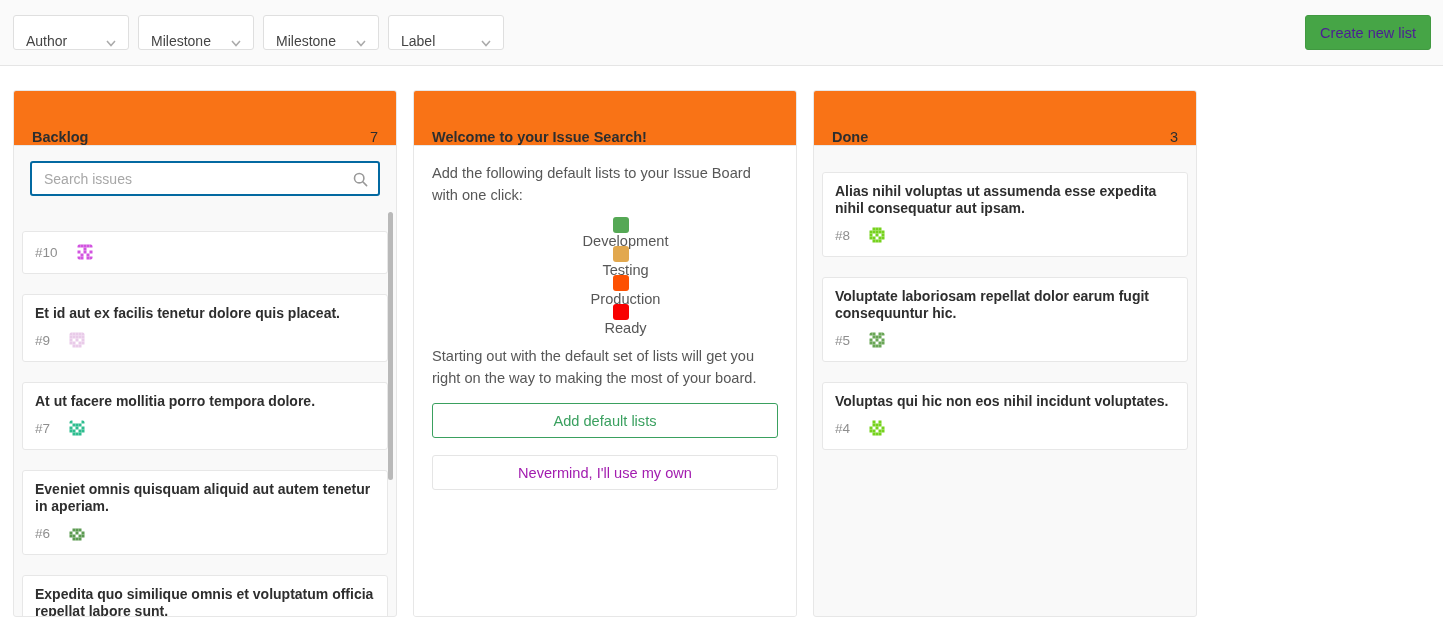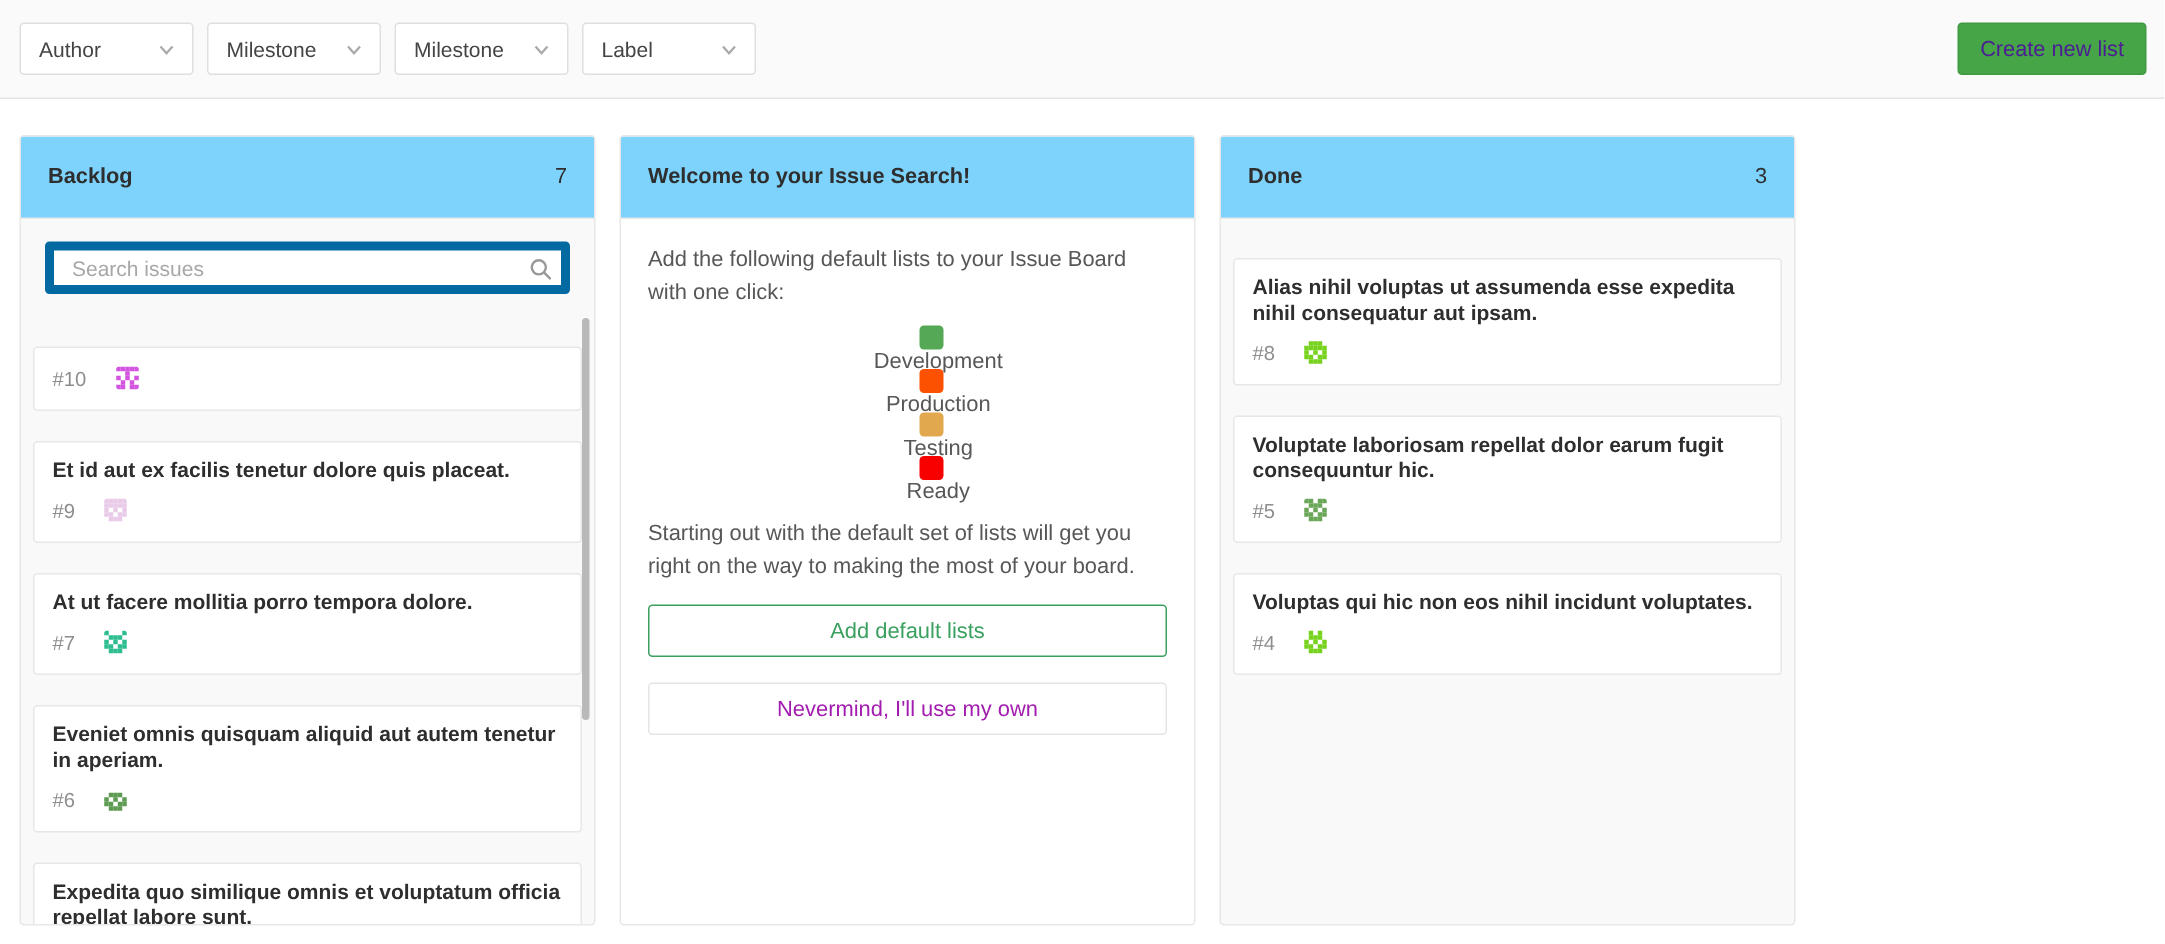"Author" .dropdown { align-items: center -> flex-end }
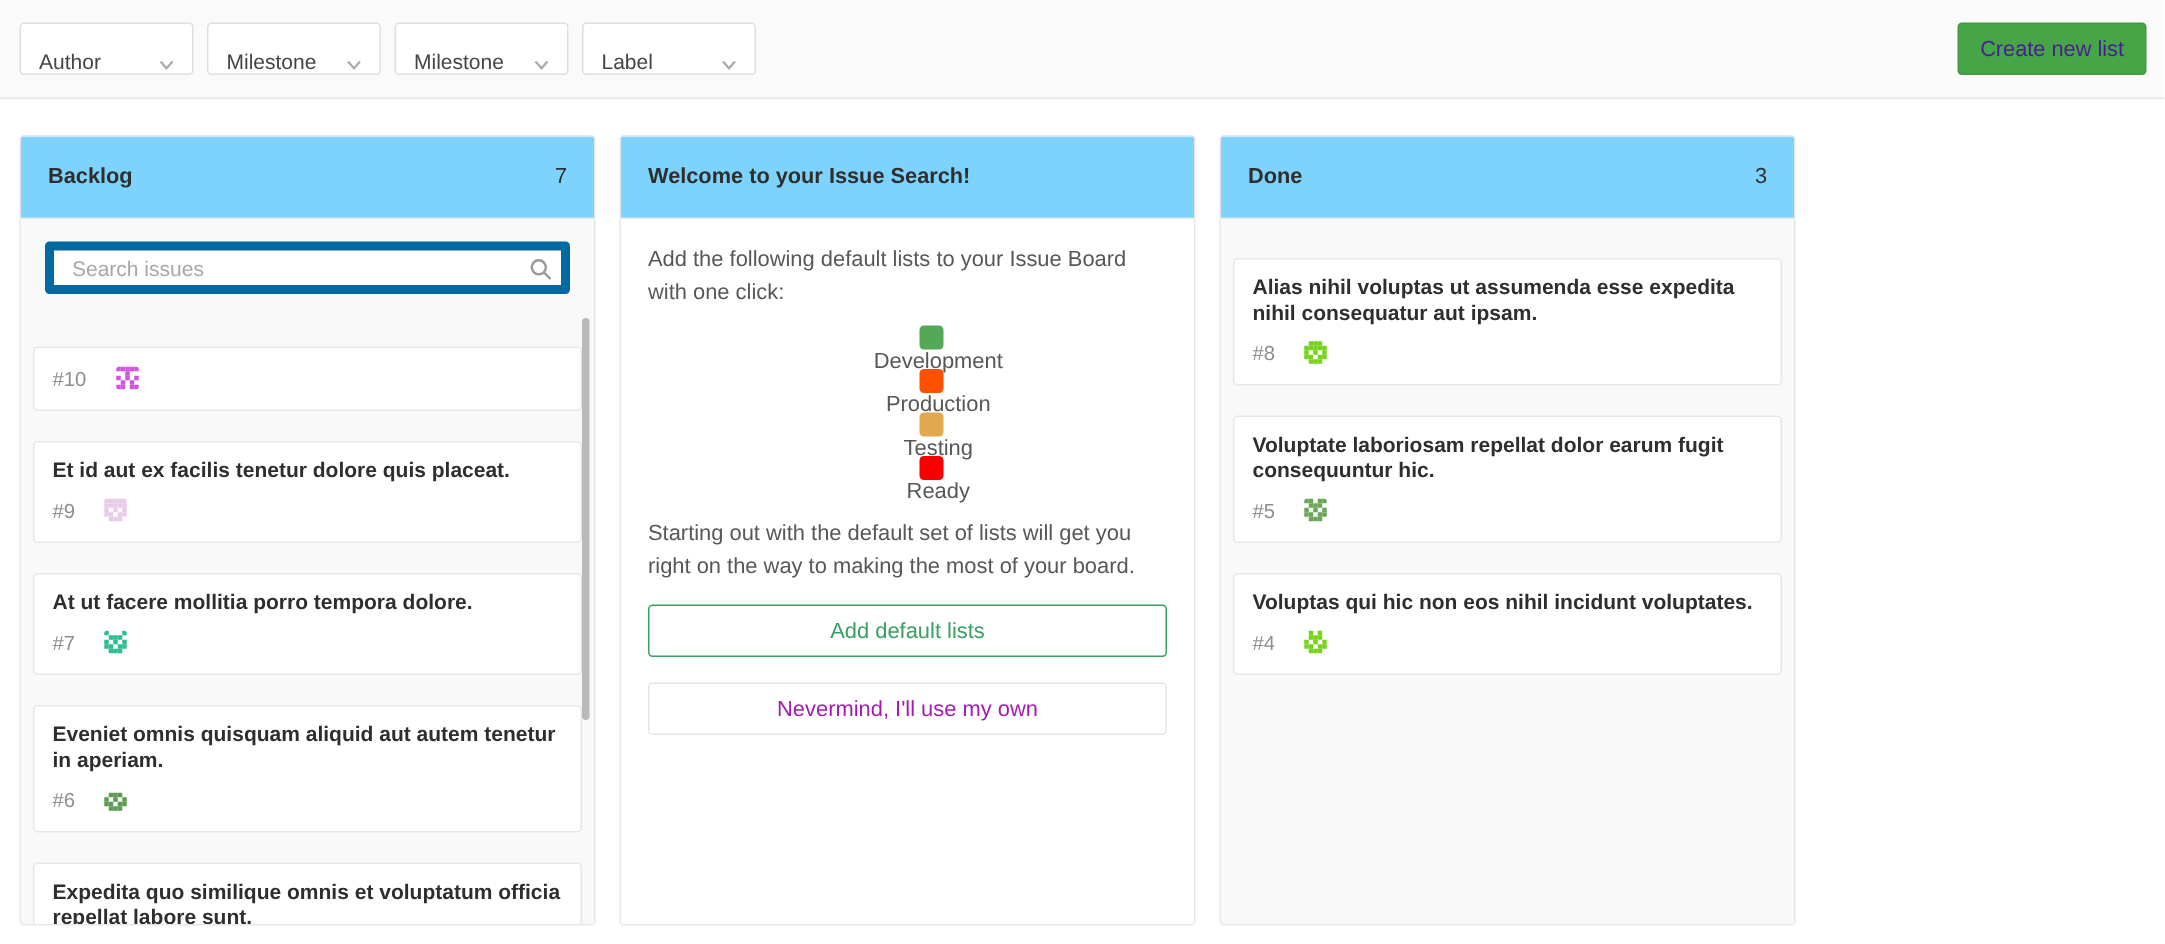"Backlog" .col-header { align-items: center -> flex-end; background: #7dd3fc -> #f97316 }
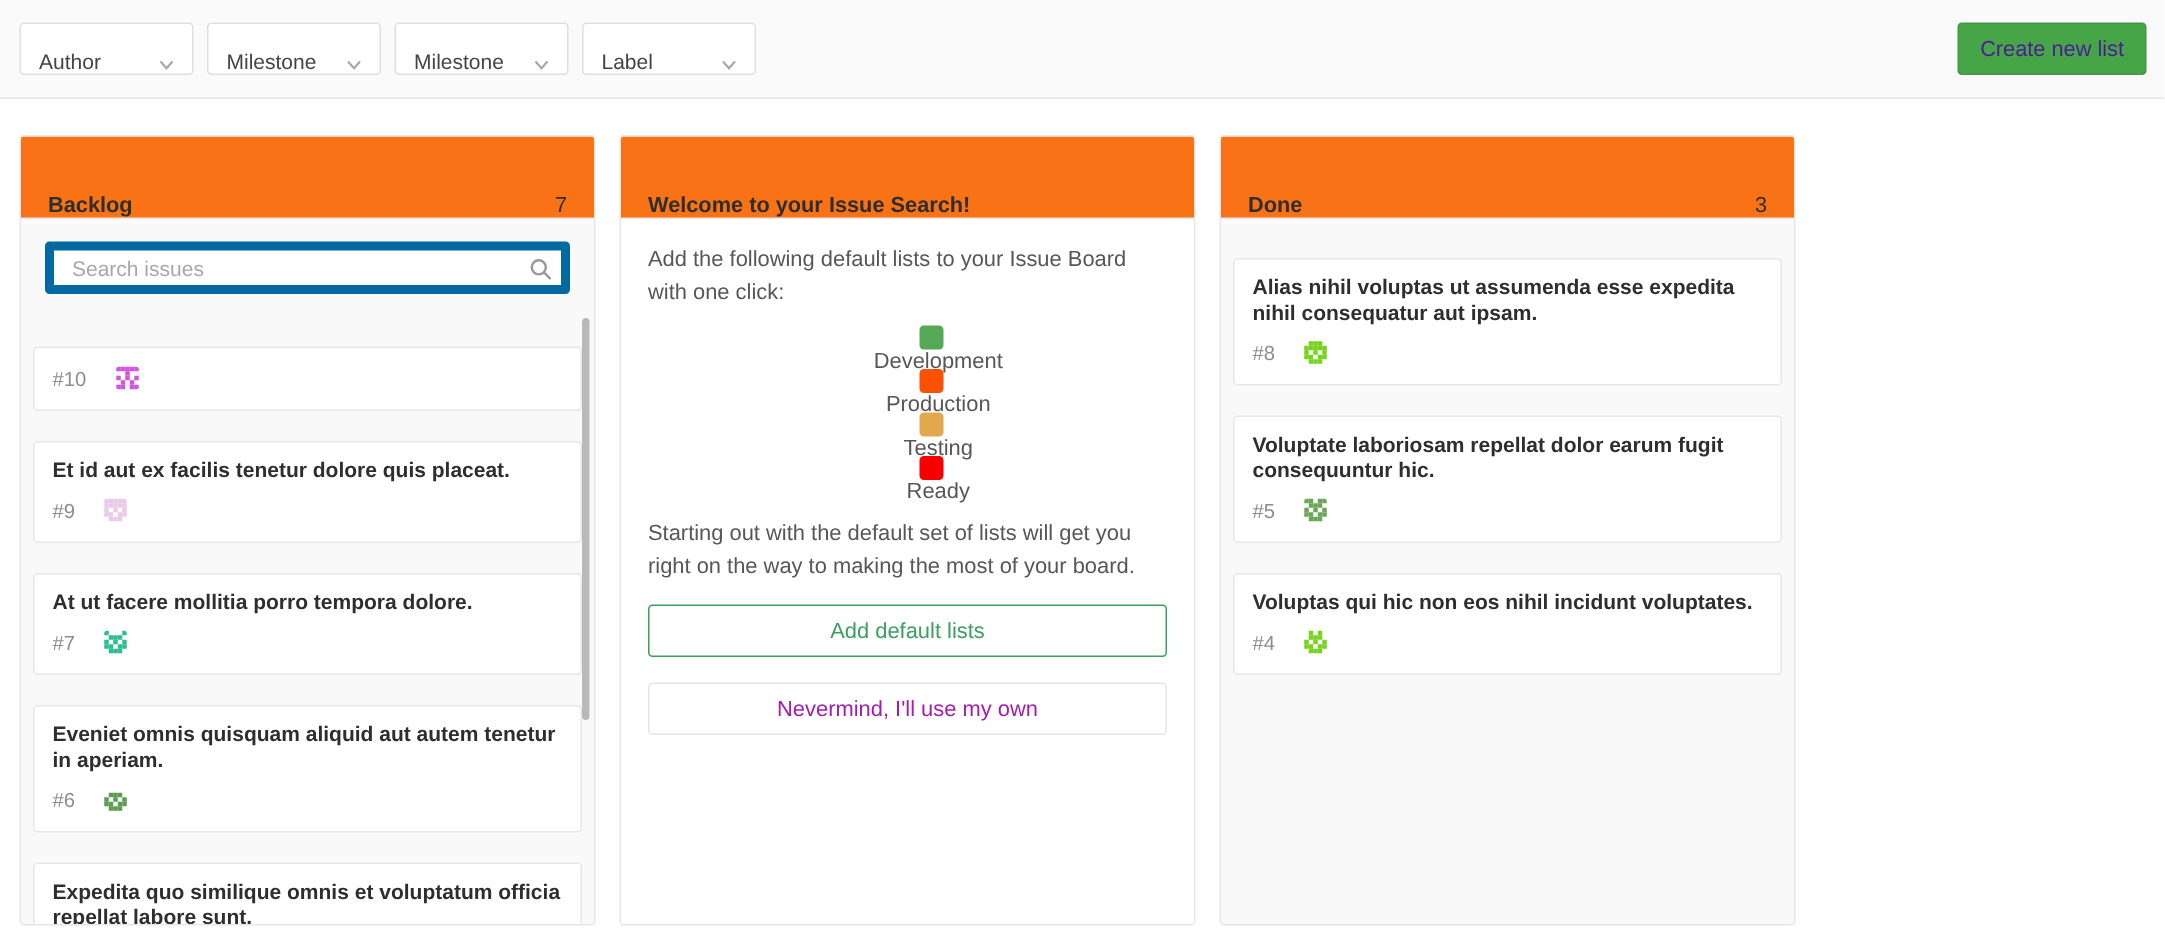"Search issues" .search-input { border: 6px solid #0369a1 -> 2px solid #0369a1 }
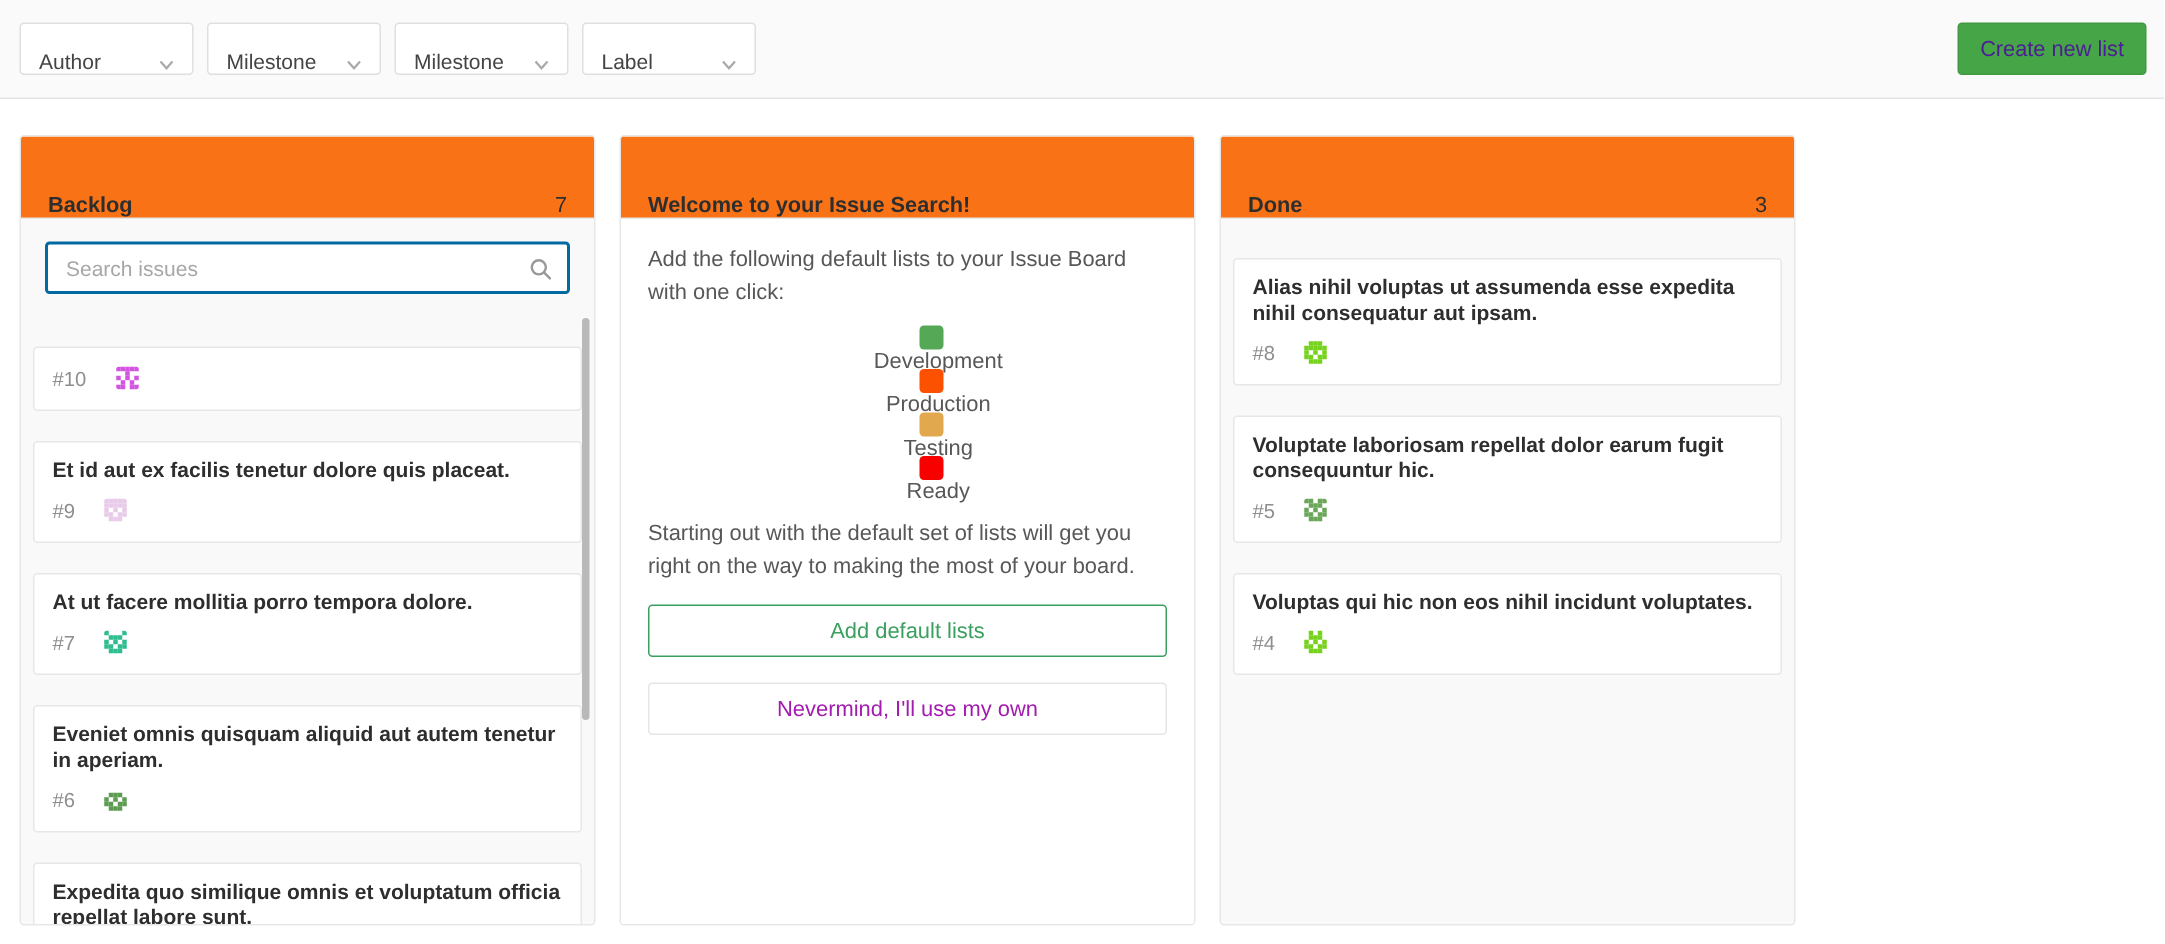"Production" li { order: before "Testing" -> after "Testing" }
